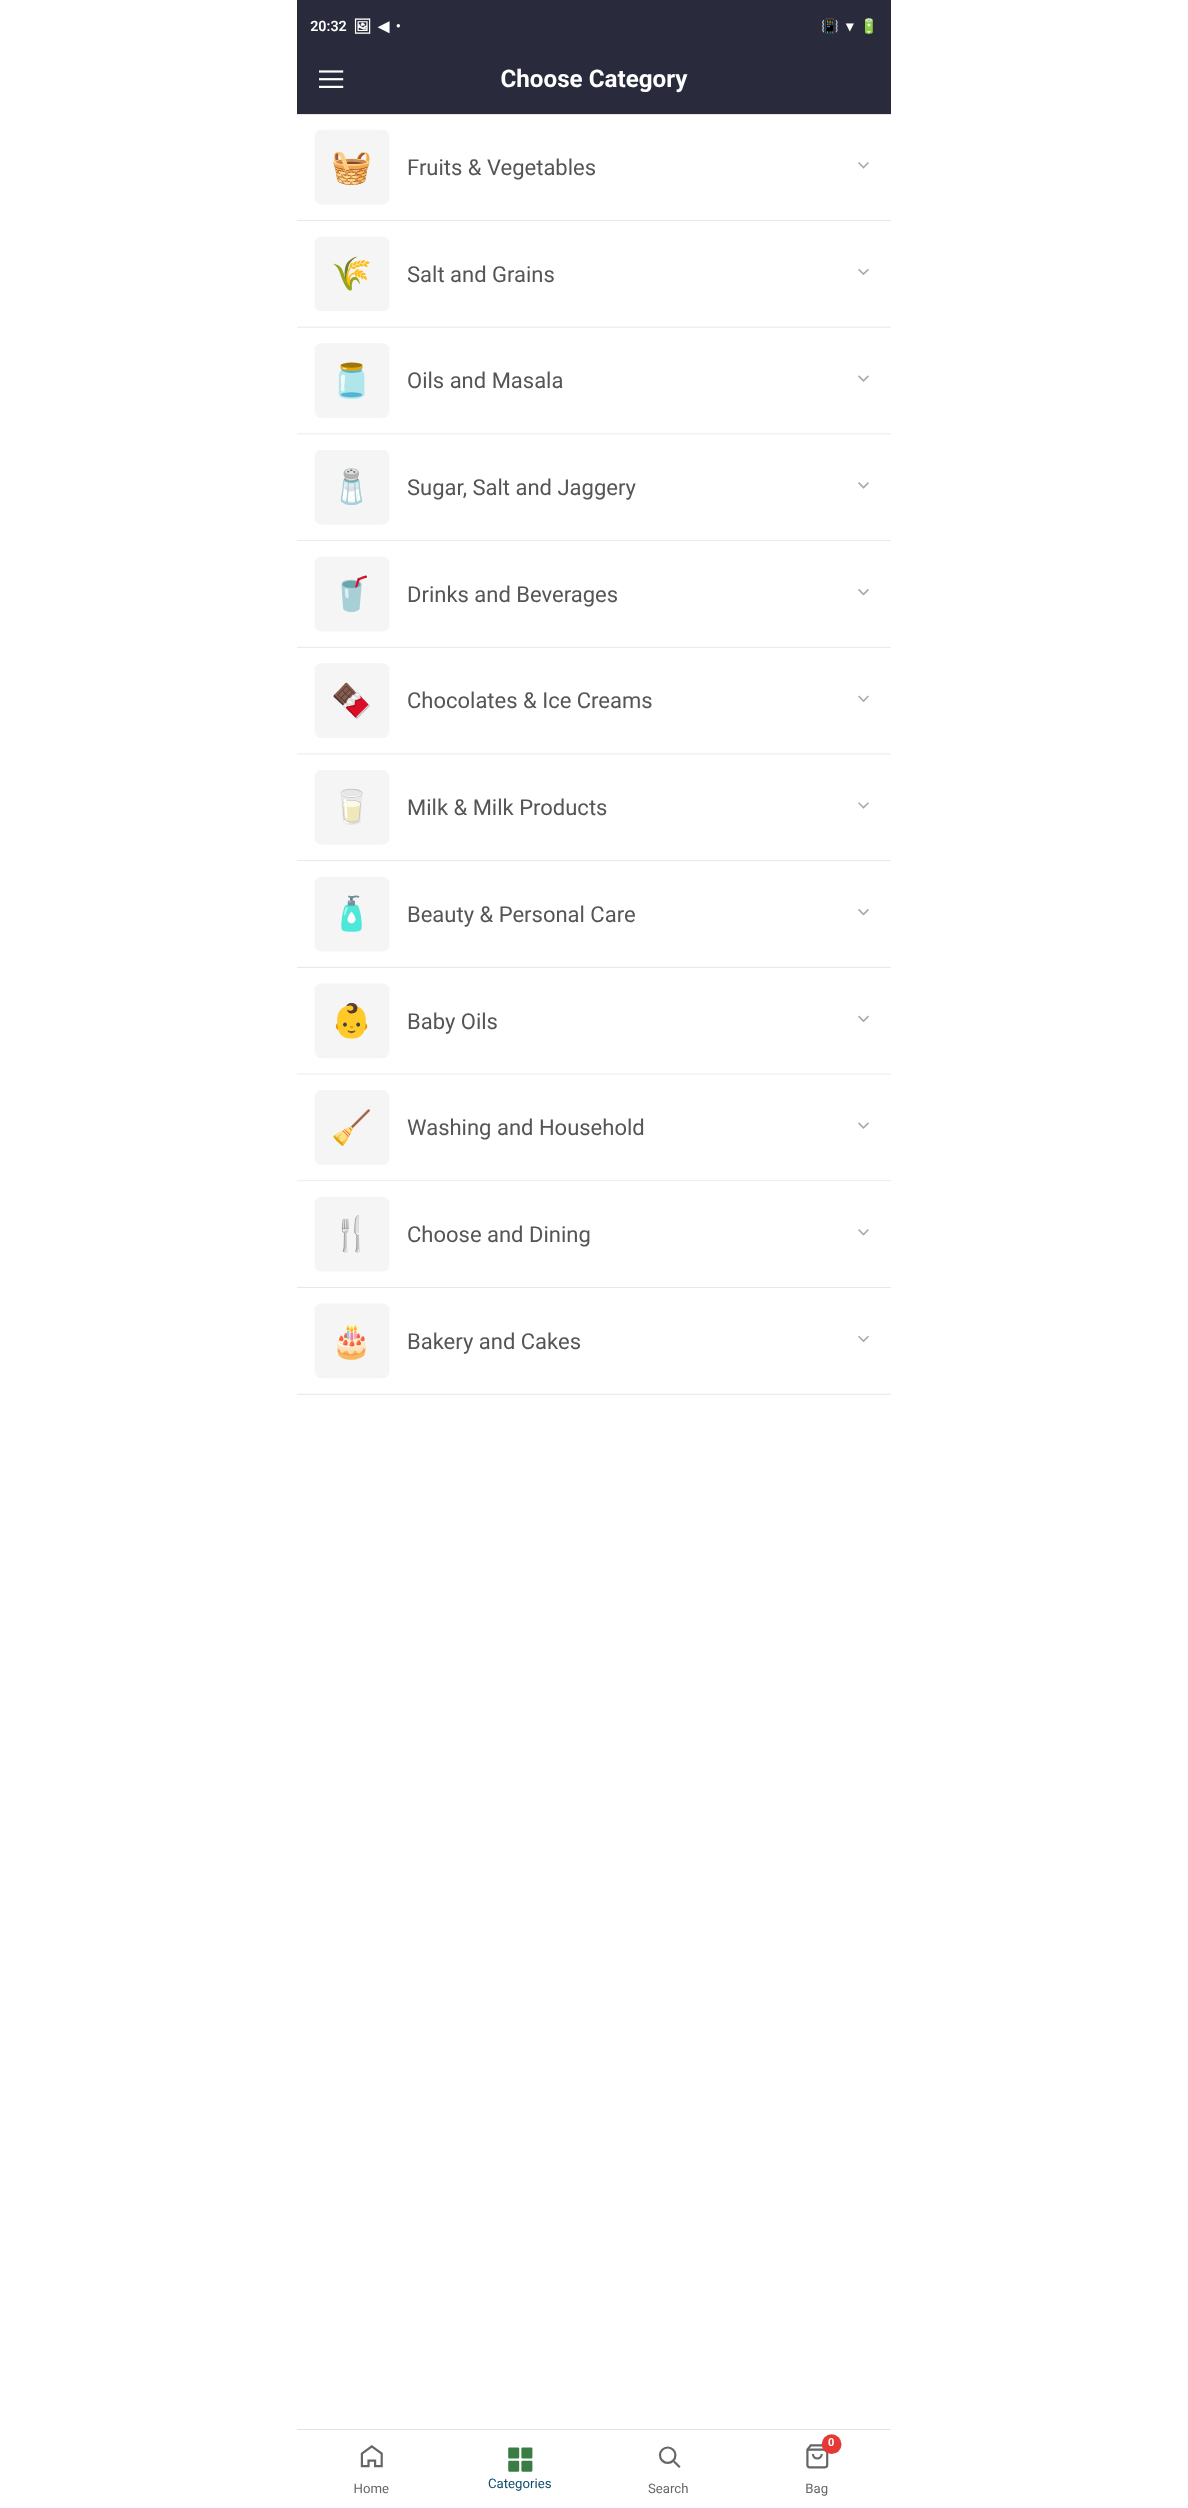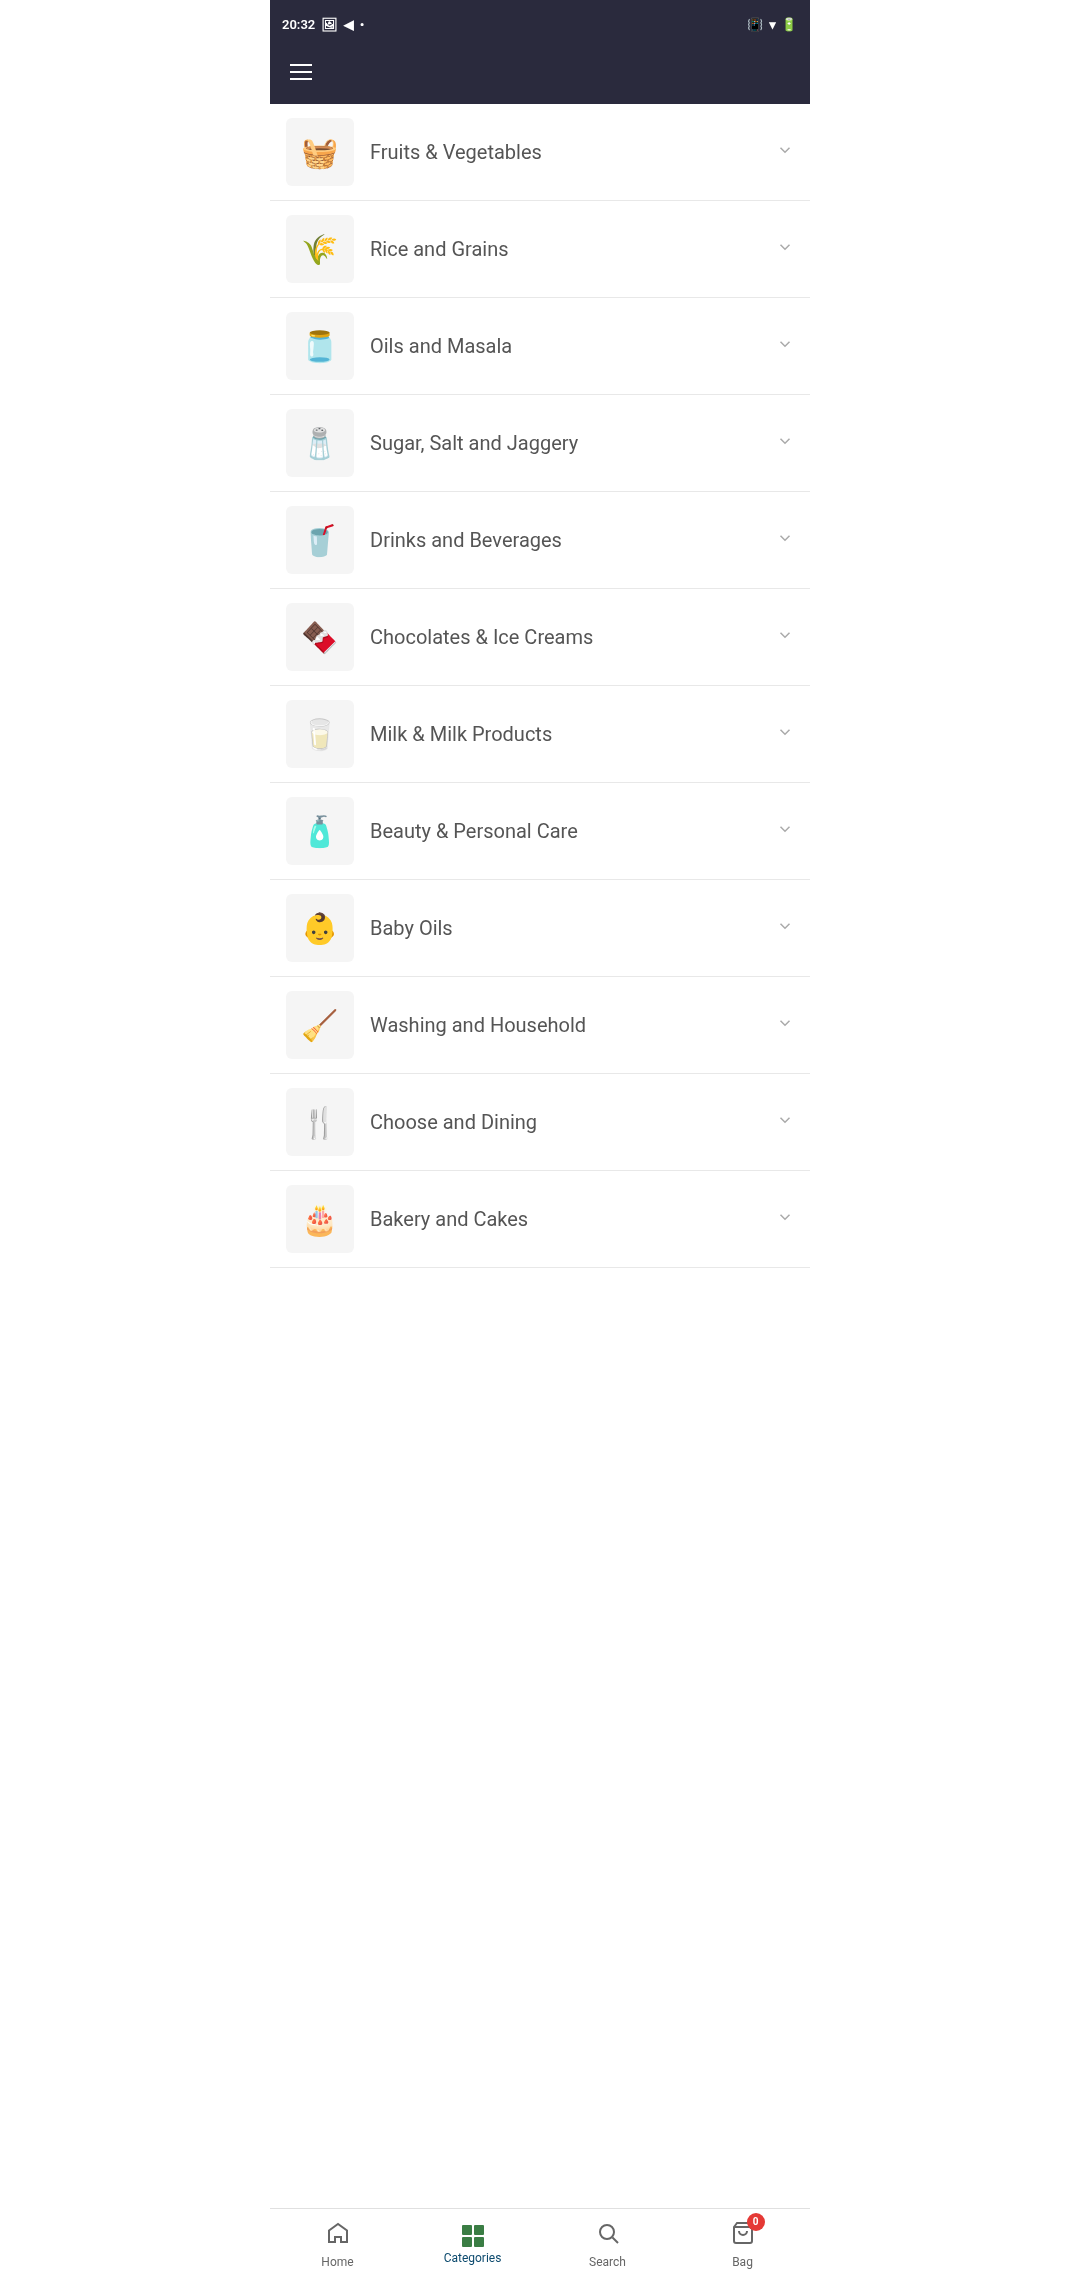"Choose Category" div.header-title { html: none -> <div>Choose Category</div> }
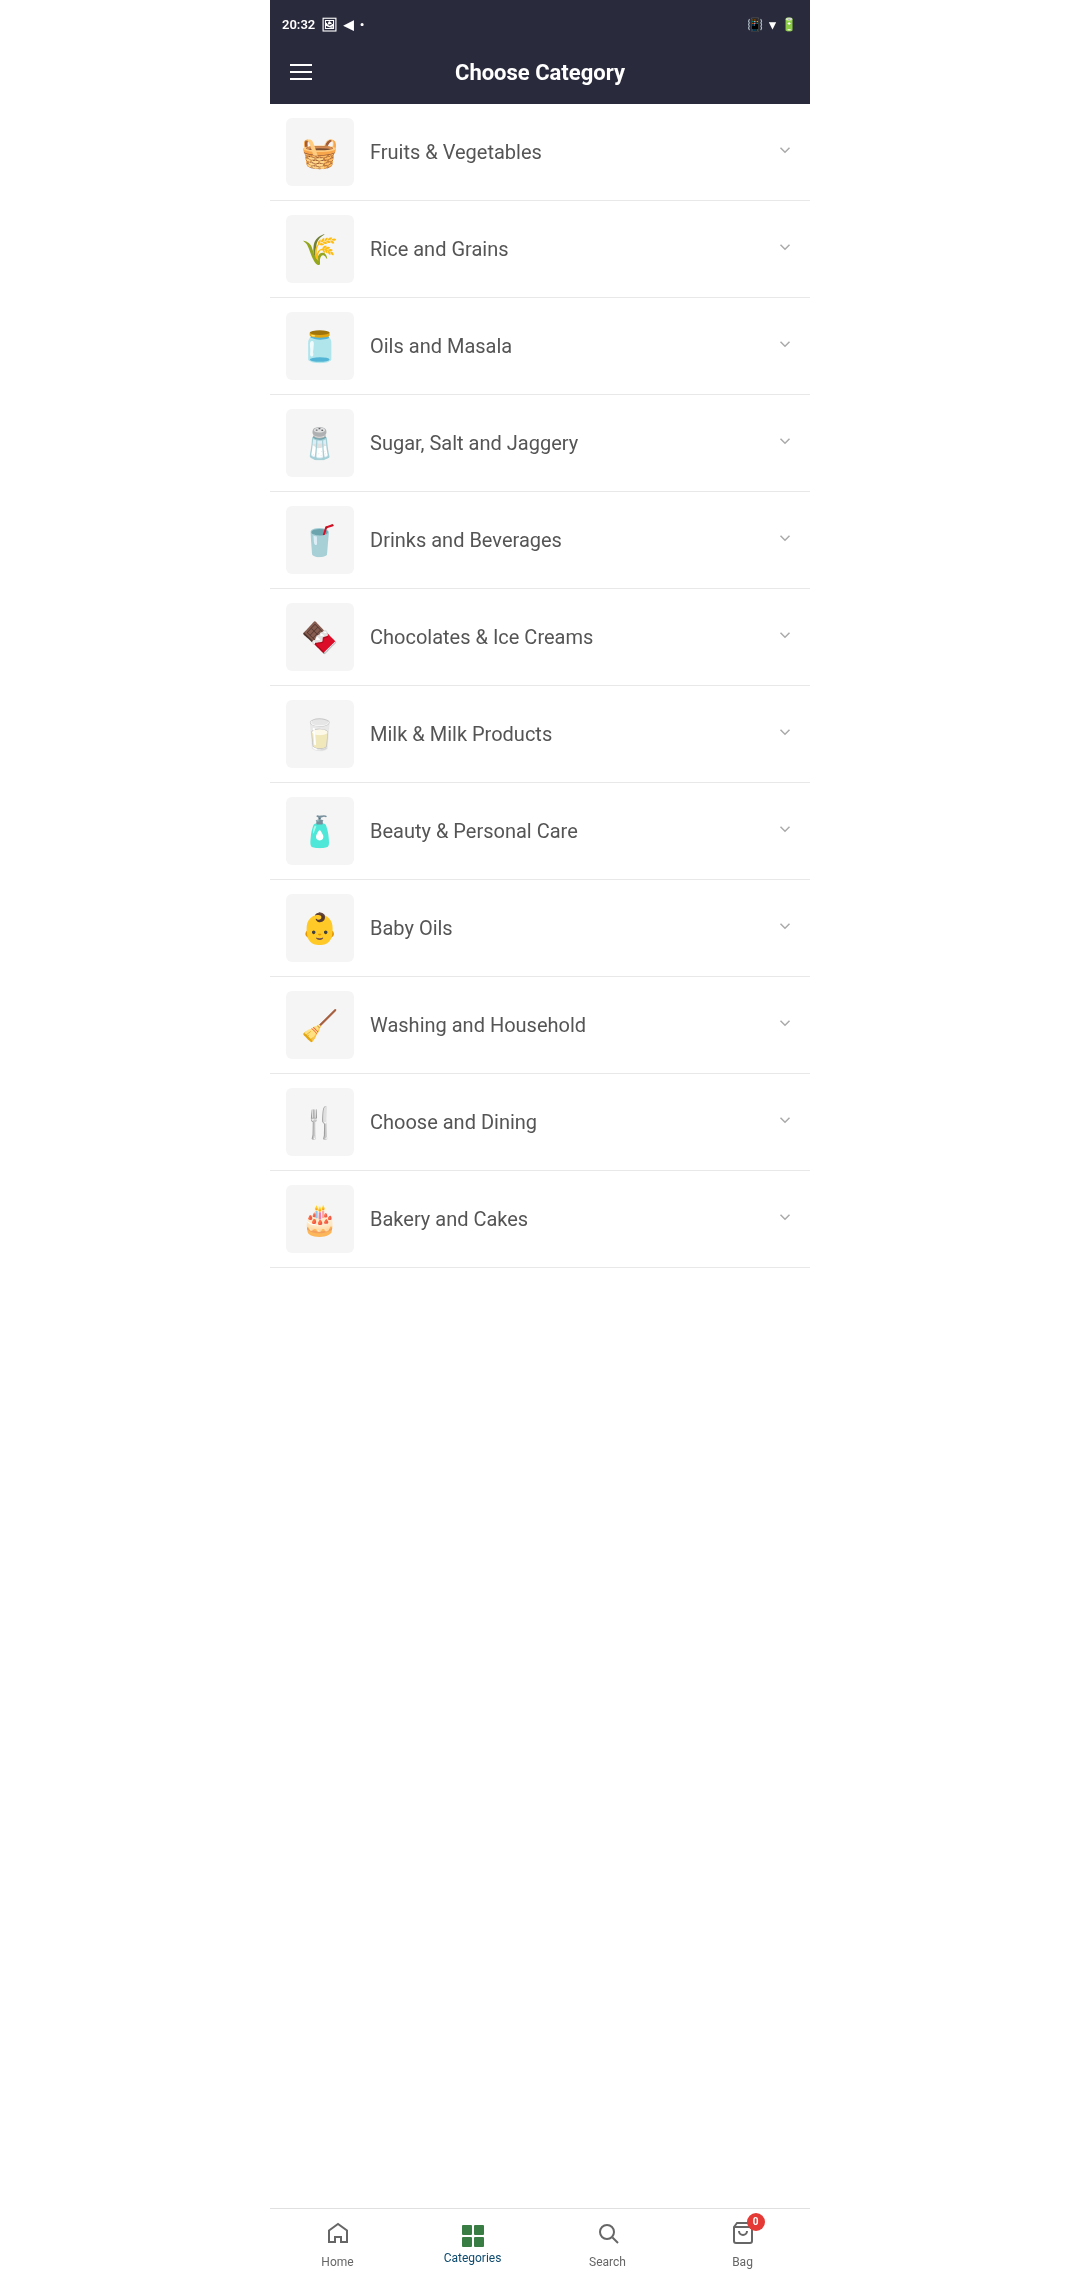"Rice and Grains" span.category-name { text: Rice -> Salt }
